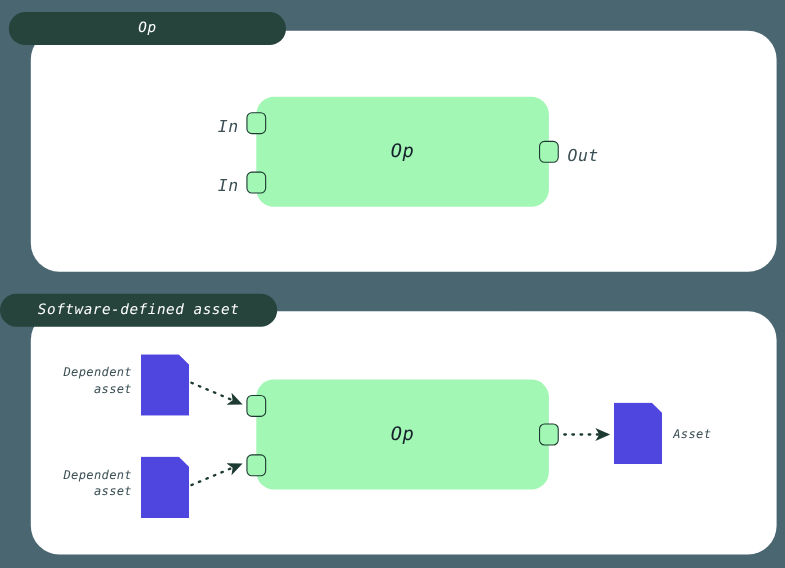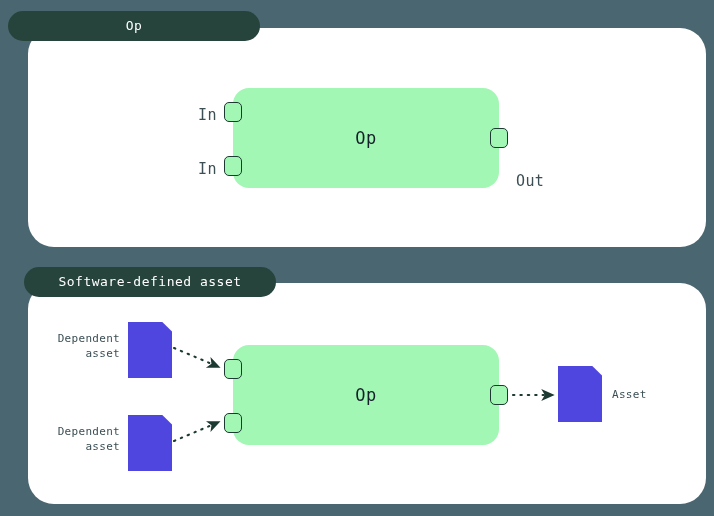"Op" .diagram-root { font-style: none -> italic }
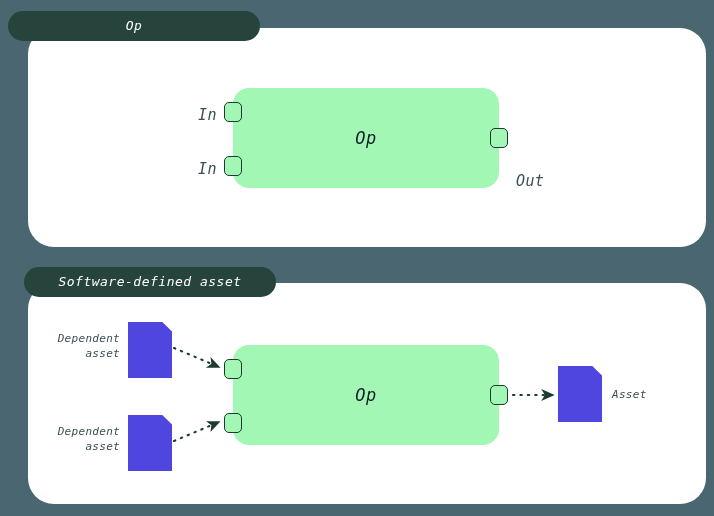"Out" #label-out { margin-top: 40px -> none }
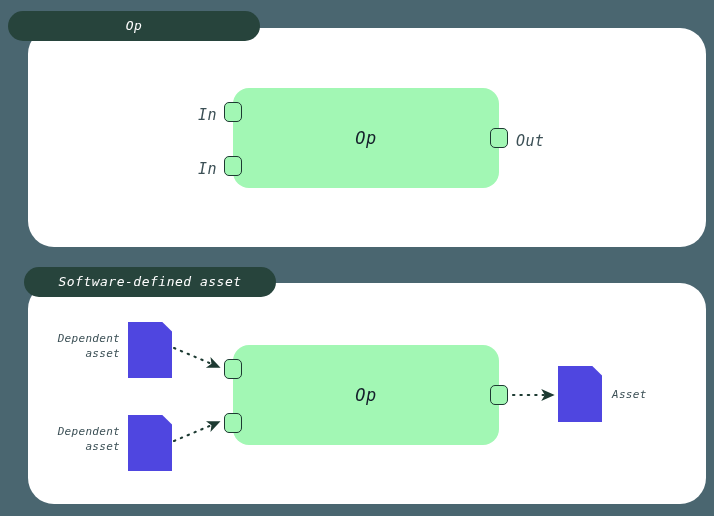"Software-defined asset" #tab-sda { left: 24px -> 0 }
